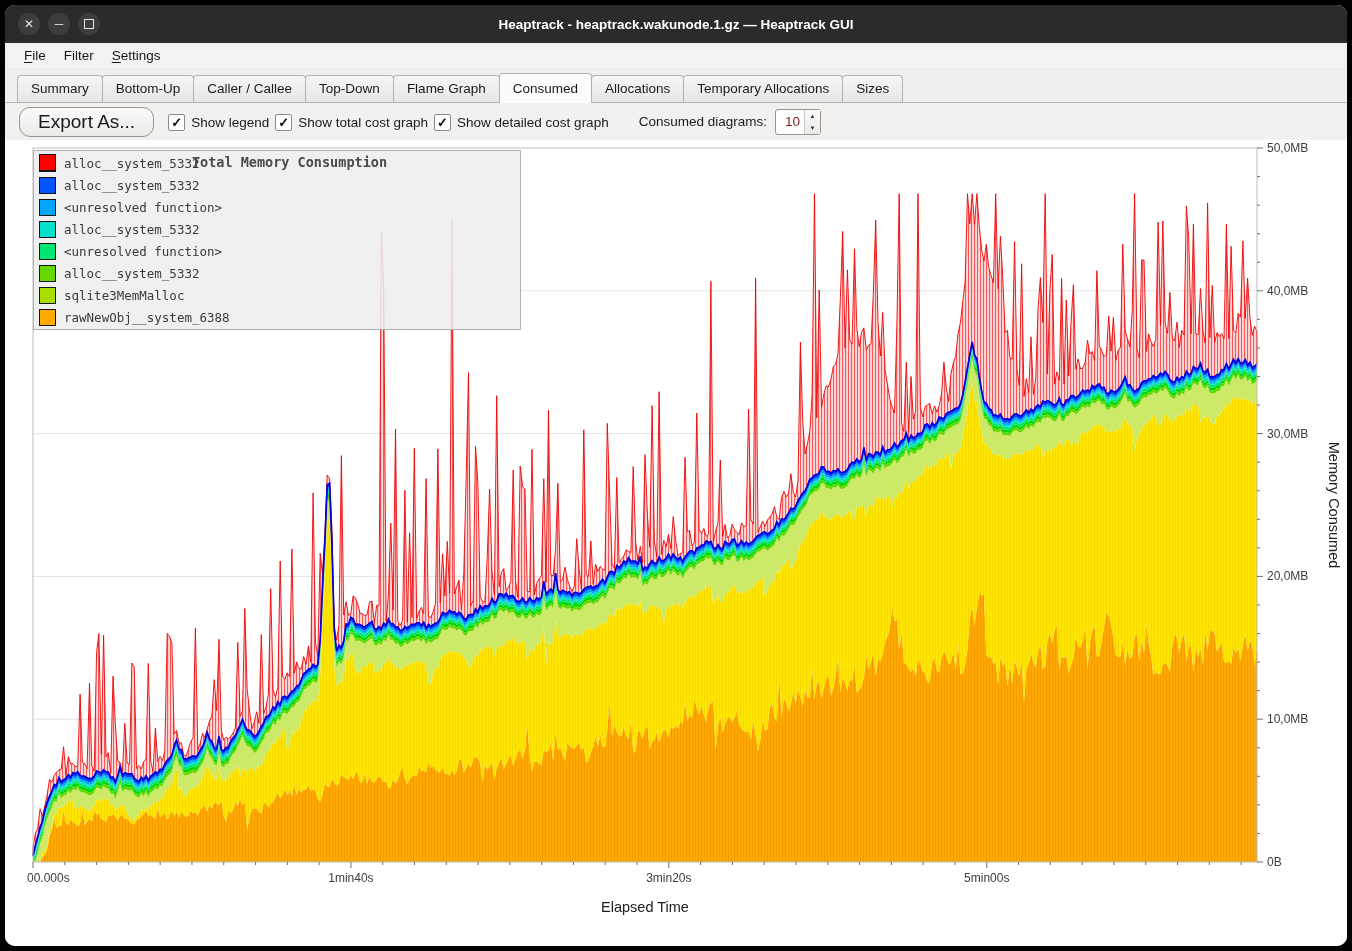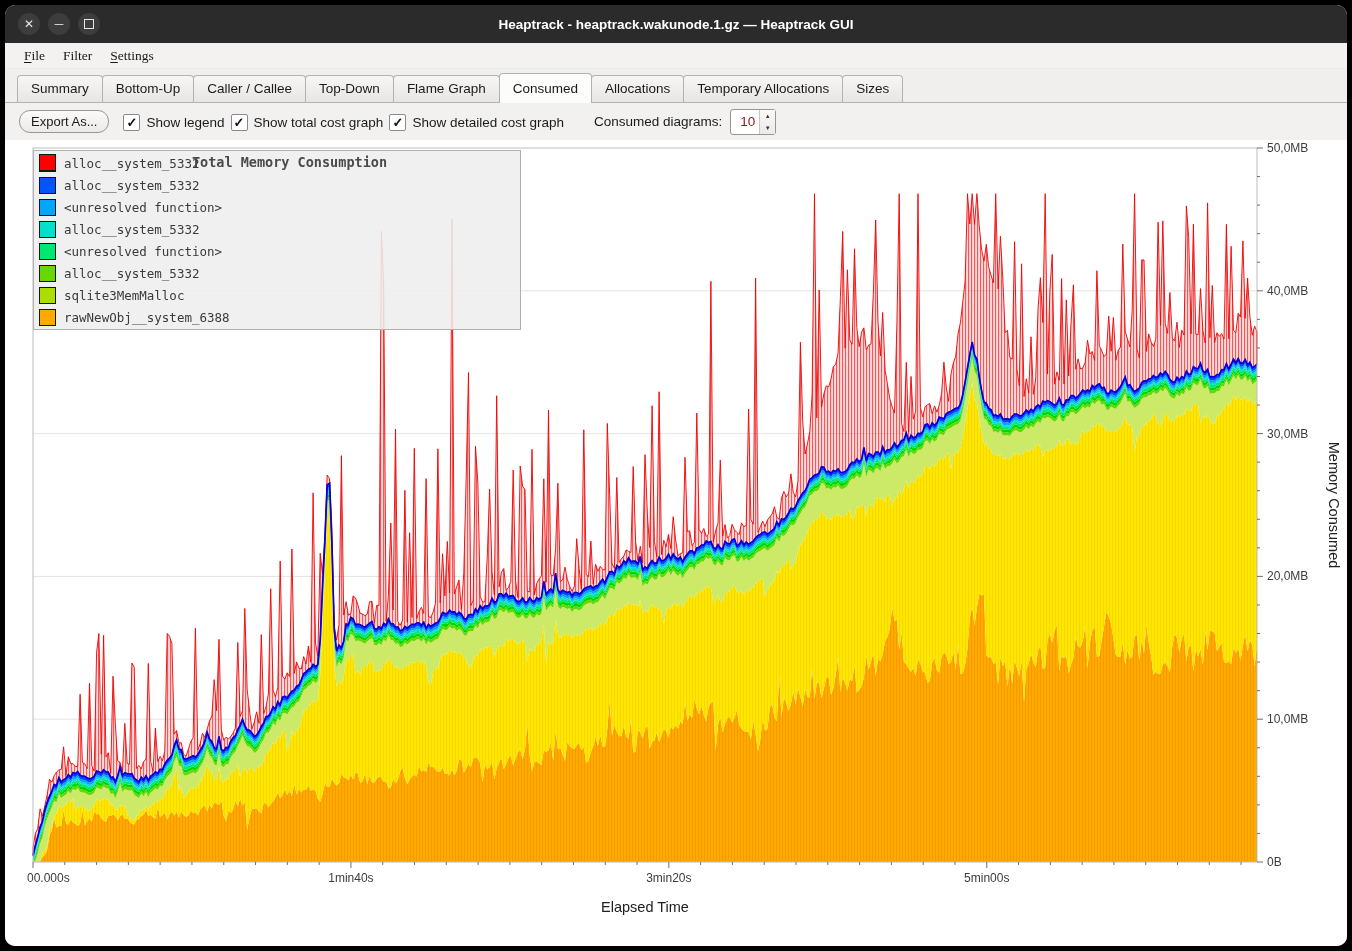"File" .menu-item { font-family: Liberation Serif, serif -> none }
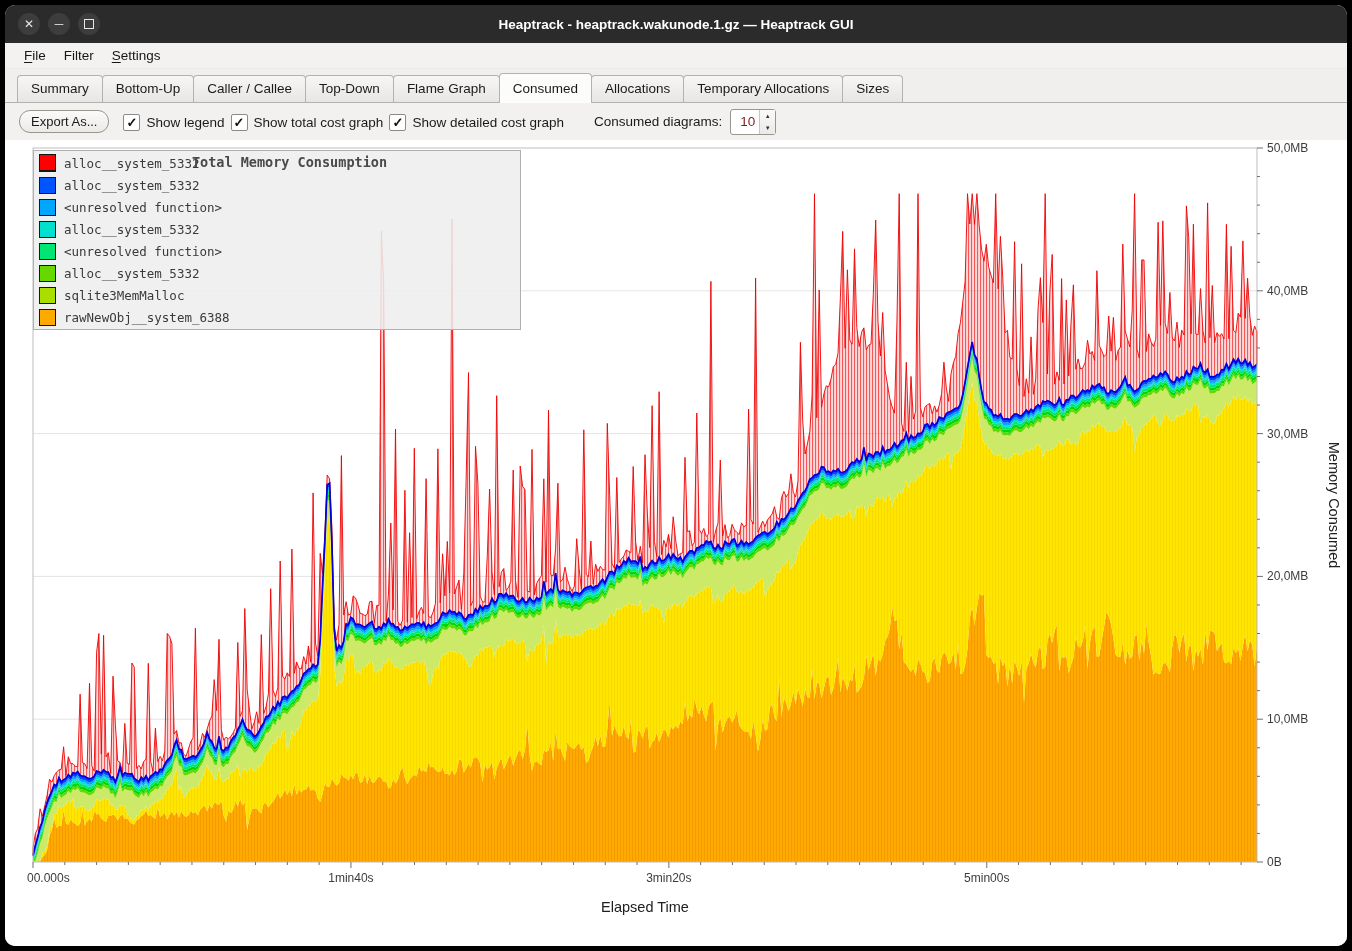"Export As..." .btn { font-size: 13px -> 19px; padding: 3px 11px -> 3px 18px }
